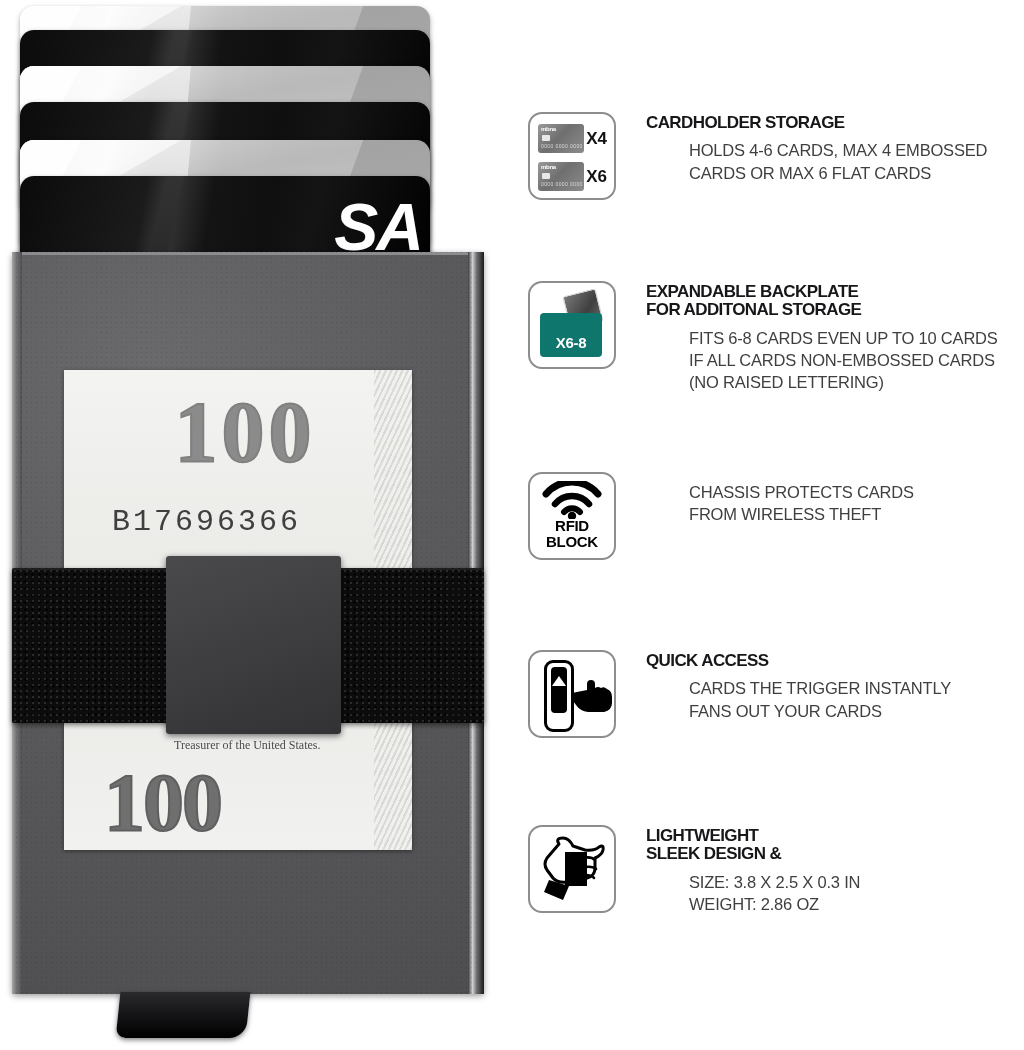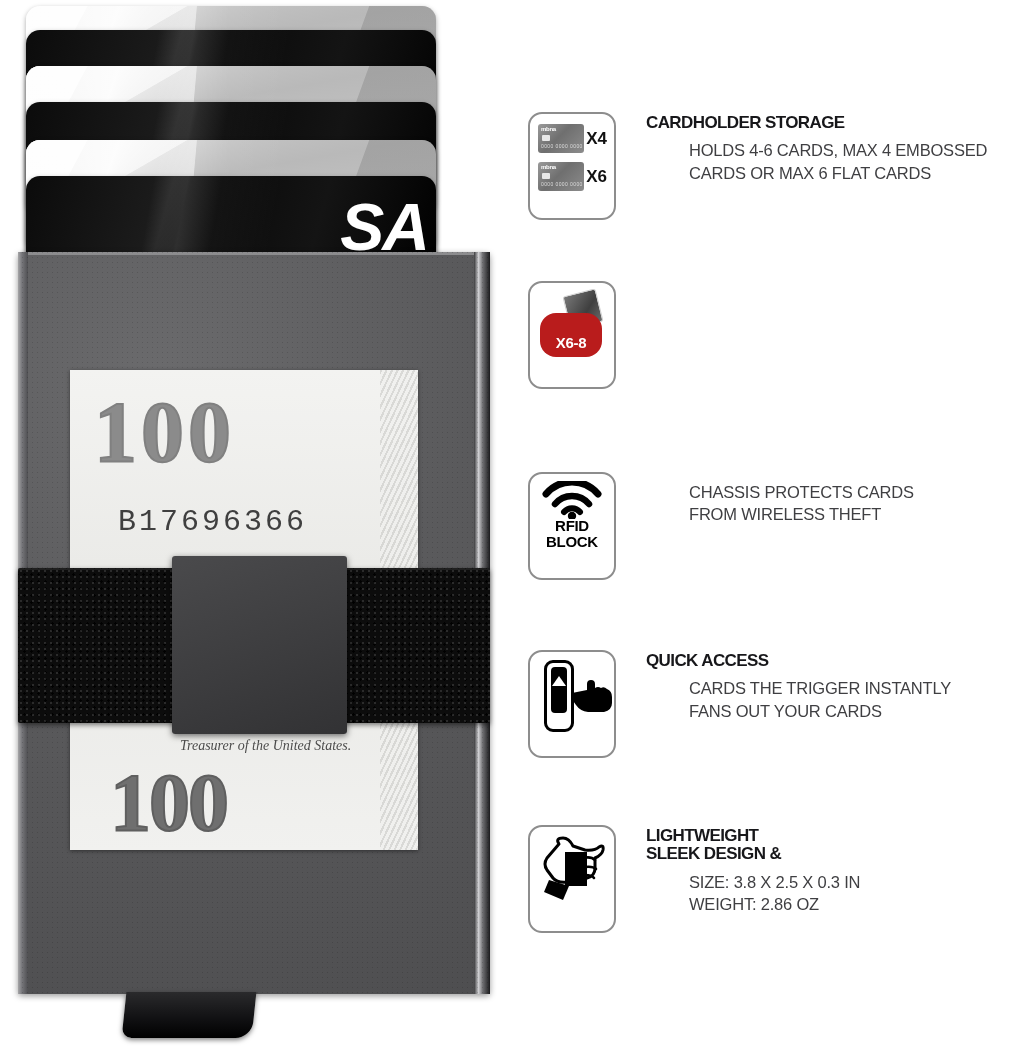"X4" .icon-box { height: 108px -> 88px }
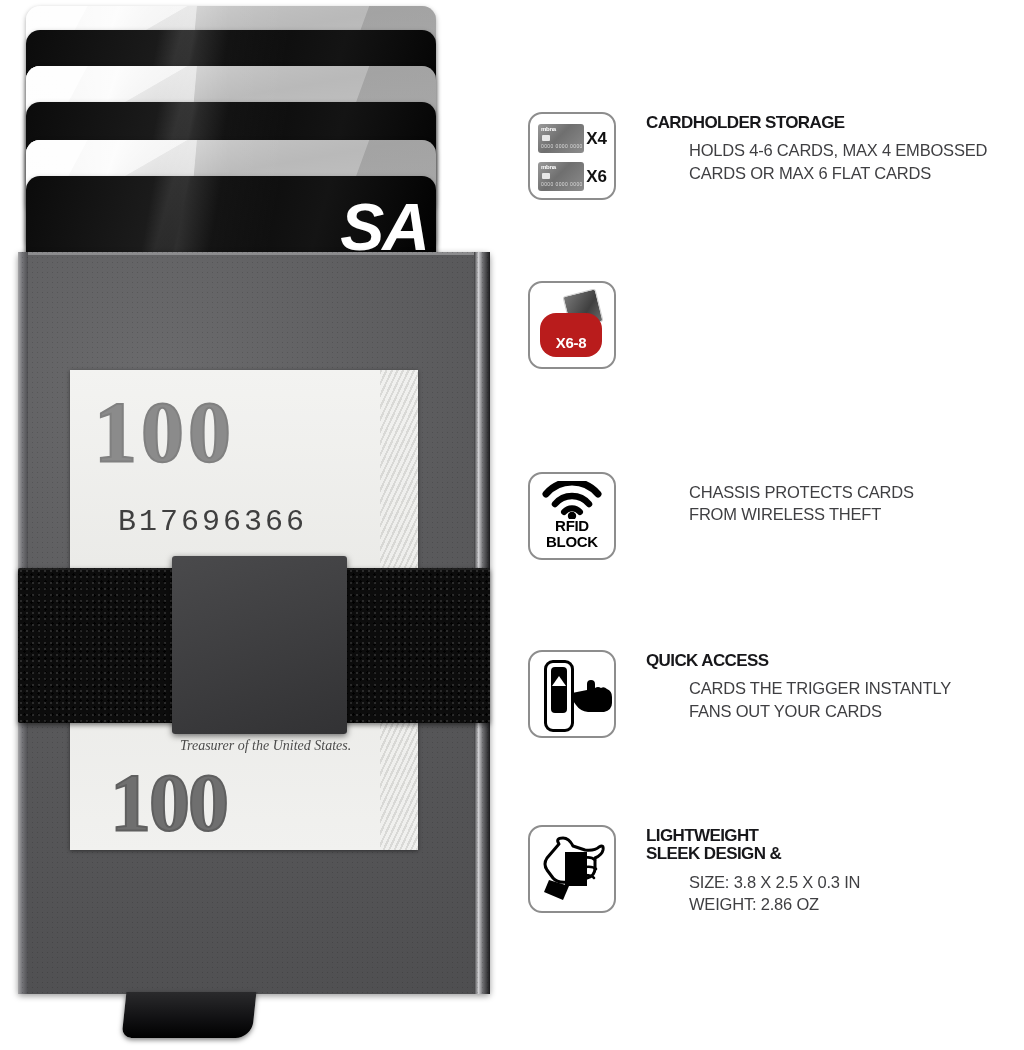"SA" #product-photo { left: 12px -> 6px; text-align: none -> center }
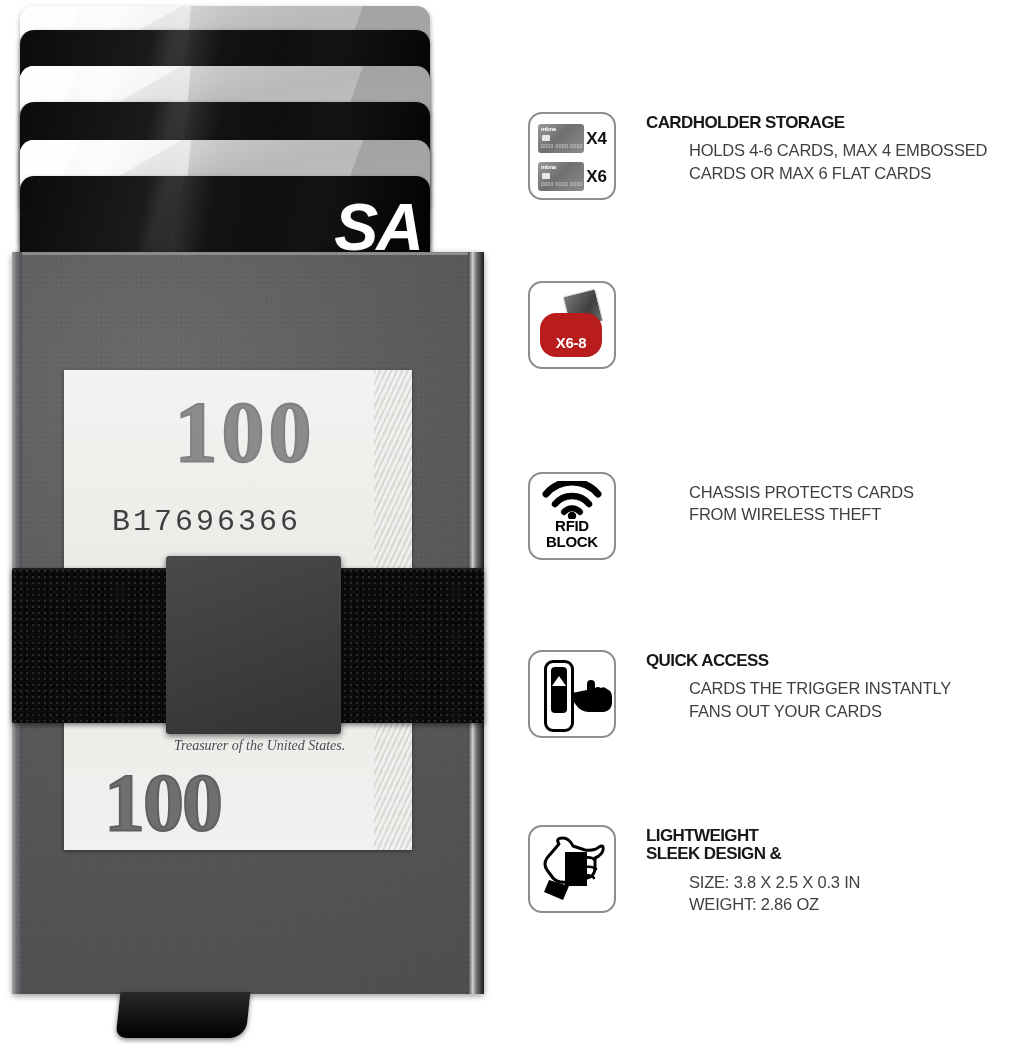"EXPANDABLE BACKPLATE" div.feature-text { html: none -> <div> <div>EXPANDABLE BACKPLATE</div> <div>FOR ADDITONAL STORAGE</div> <div> <div>FITS 6-8 CARDS EVEN UP TO 10 CARDS</div> <div>IF ALL CARDS NON-EMBOSSED CARDS</div> <div>(NO RAISED LETTERING)</div> </div> </div> }
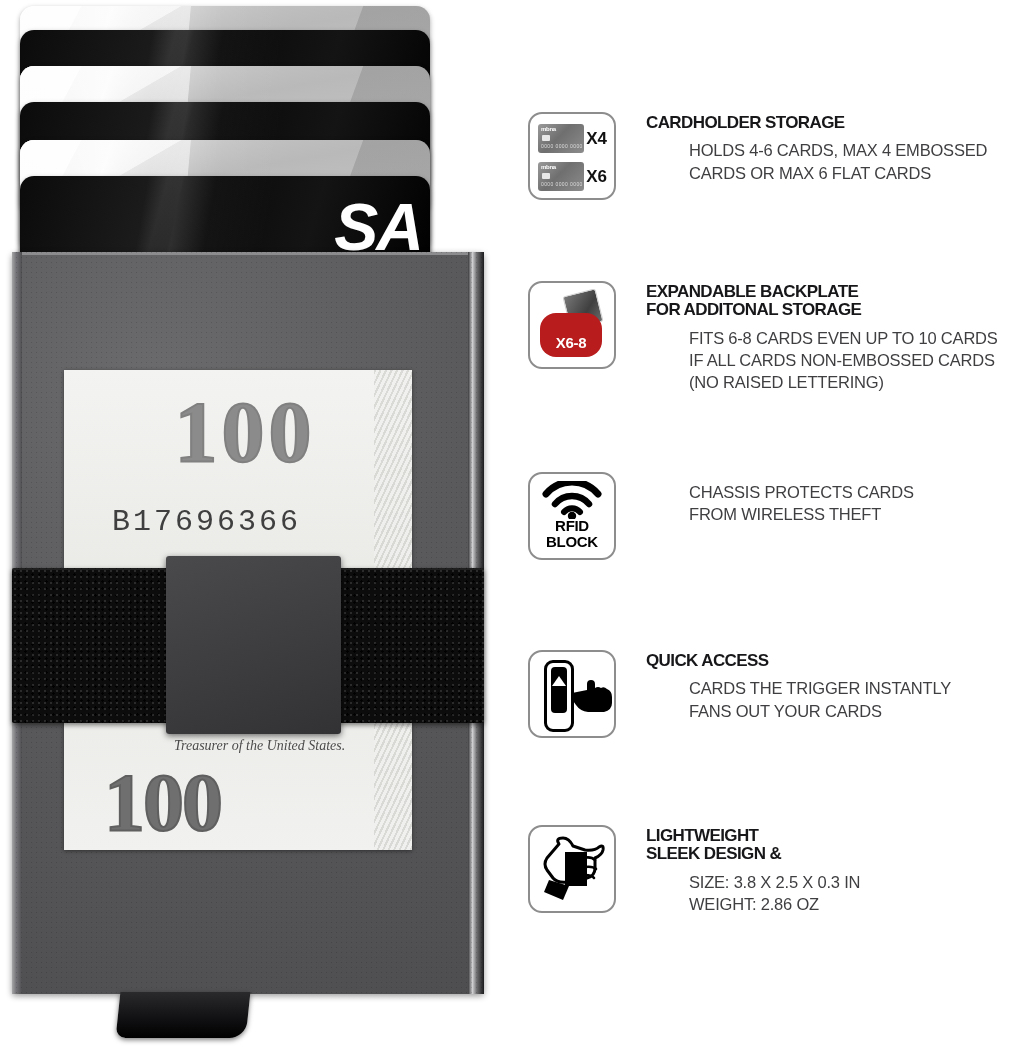"X6-8" .pocket { background: #b91c1c -> #0f766e; border-radius: 16px -> 4px }
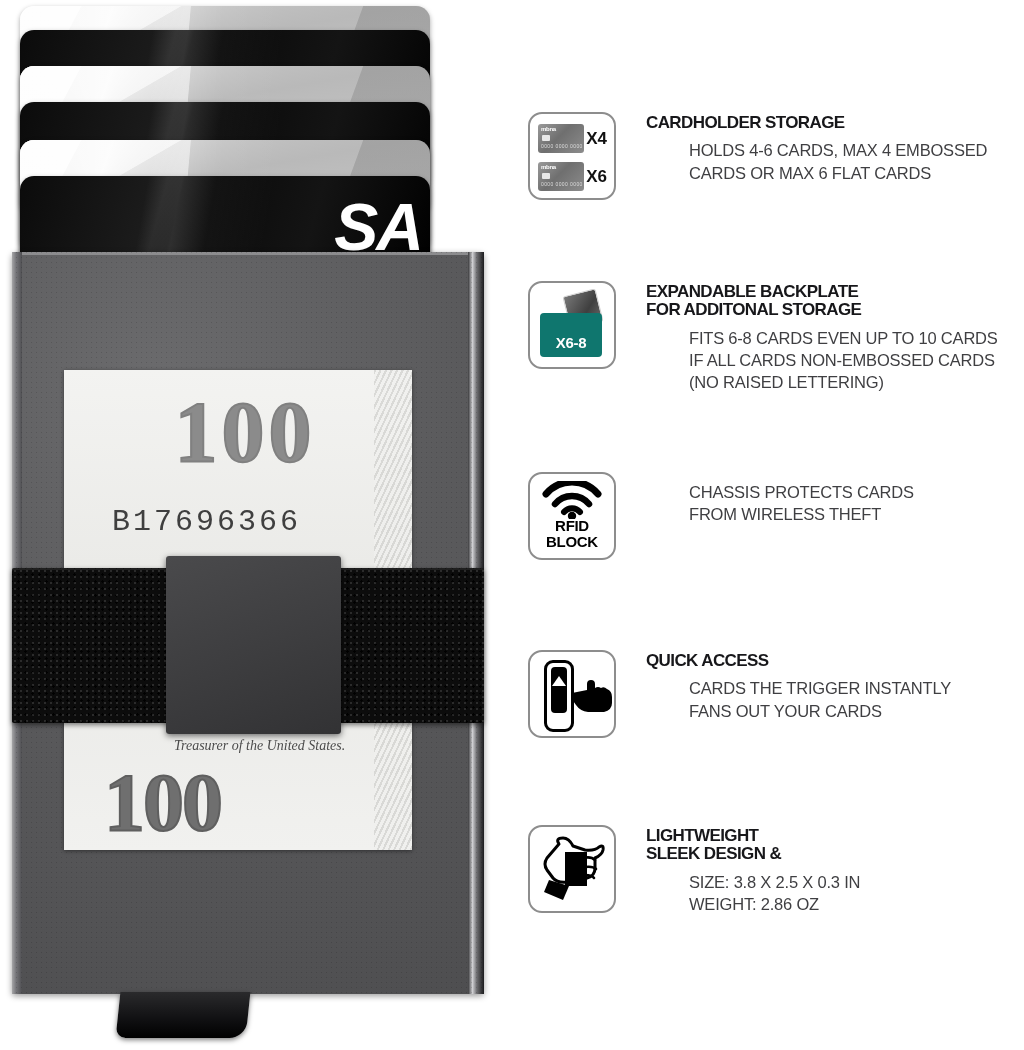"Treasurer of the United States." #note-treasurer { font-size: 14px -> 12px; font-style: italic -> none }
